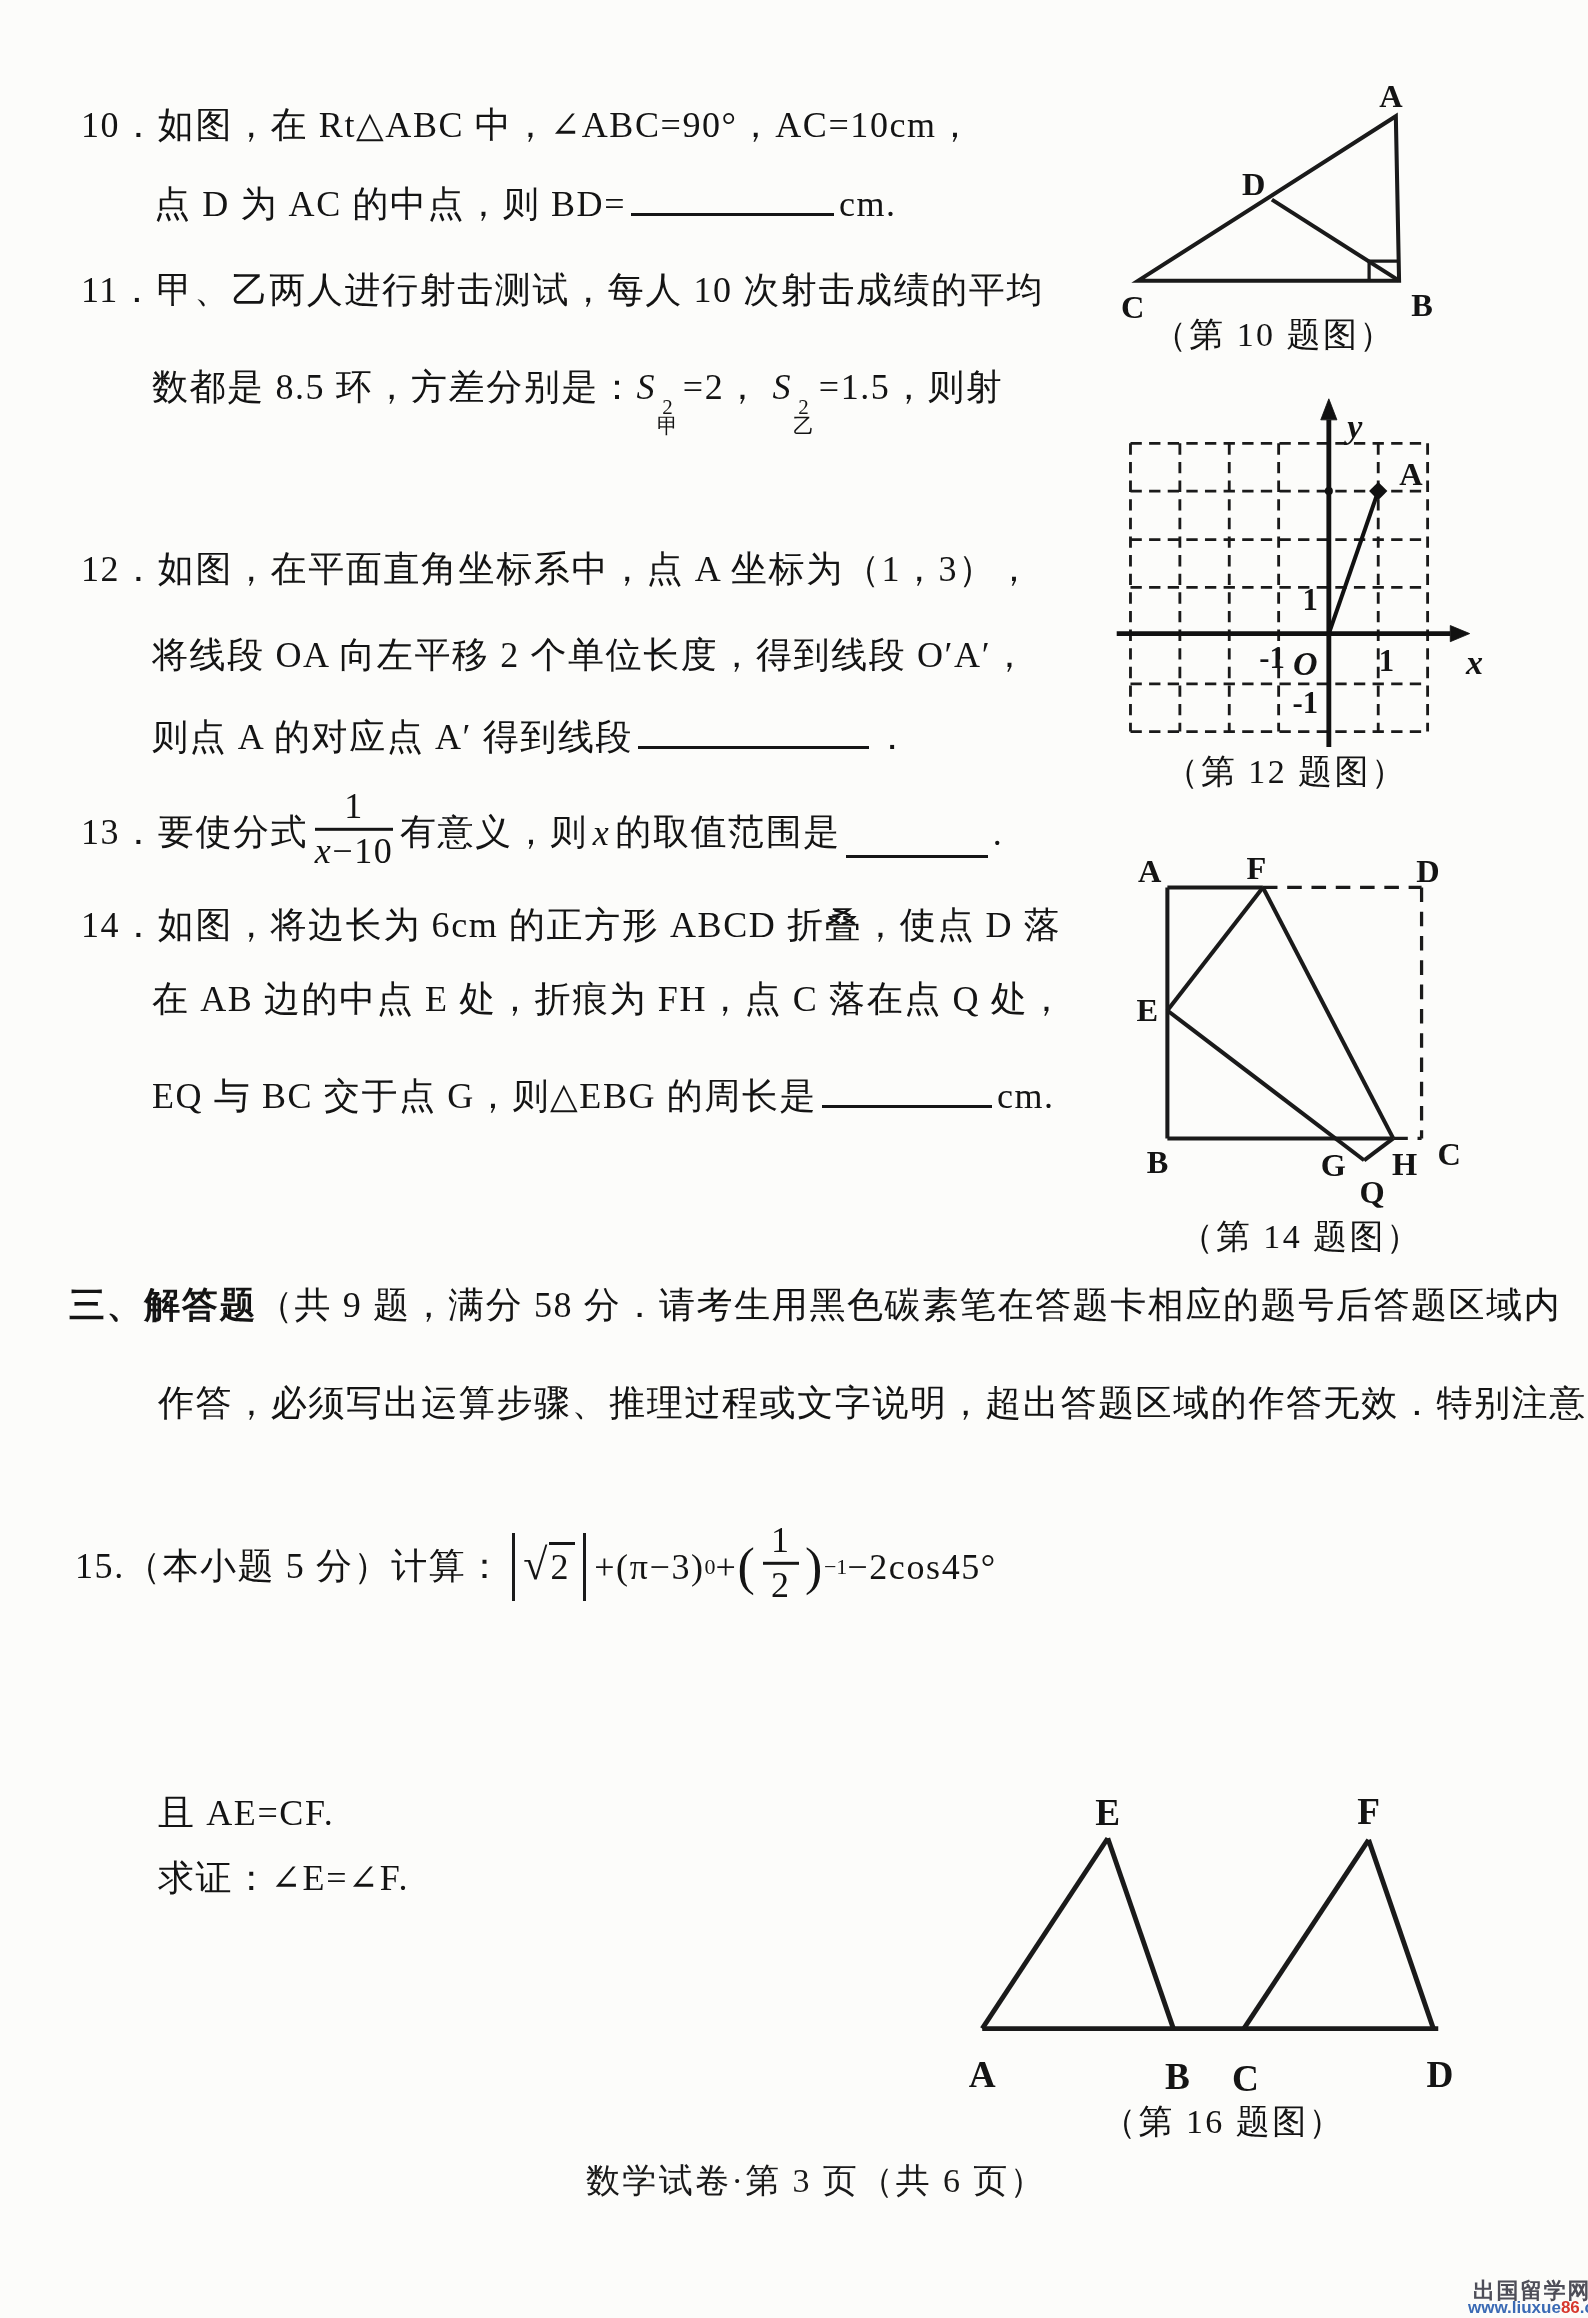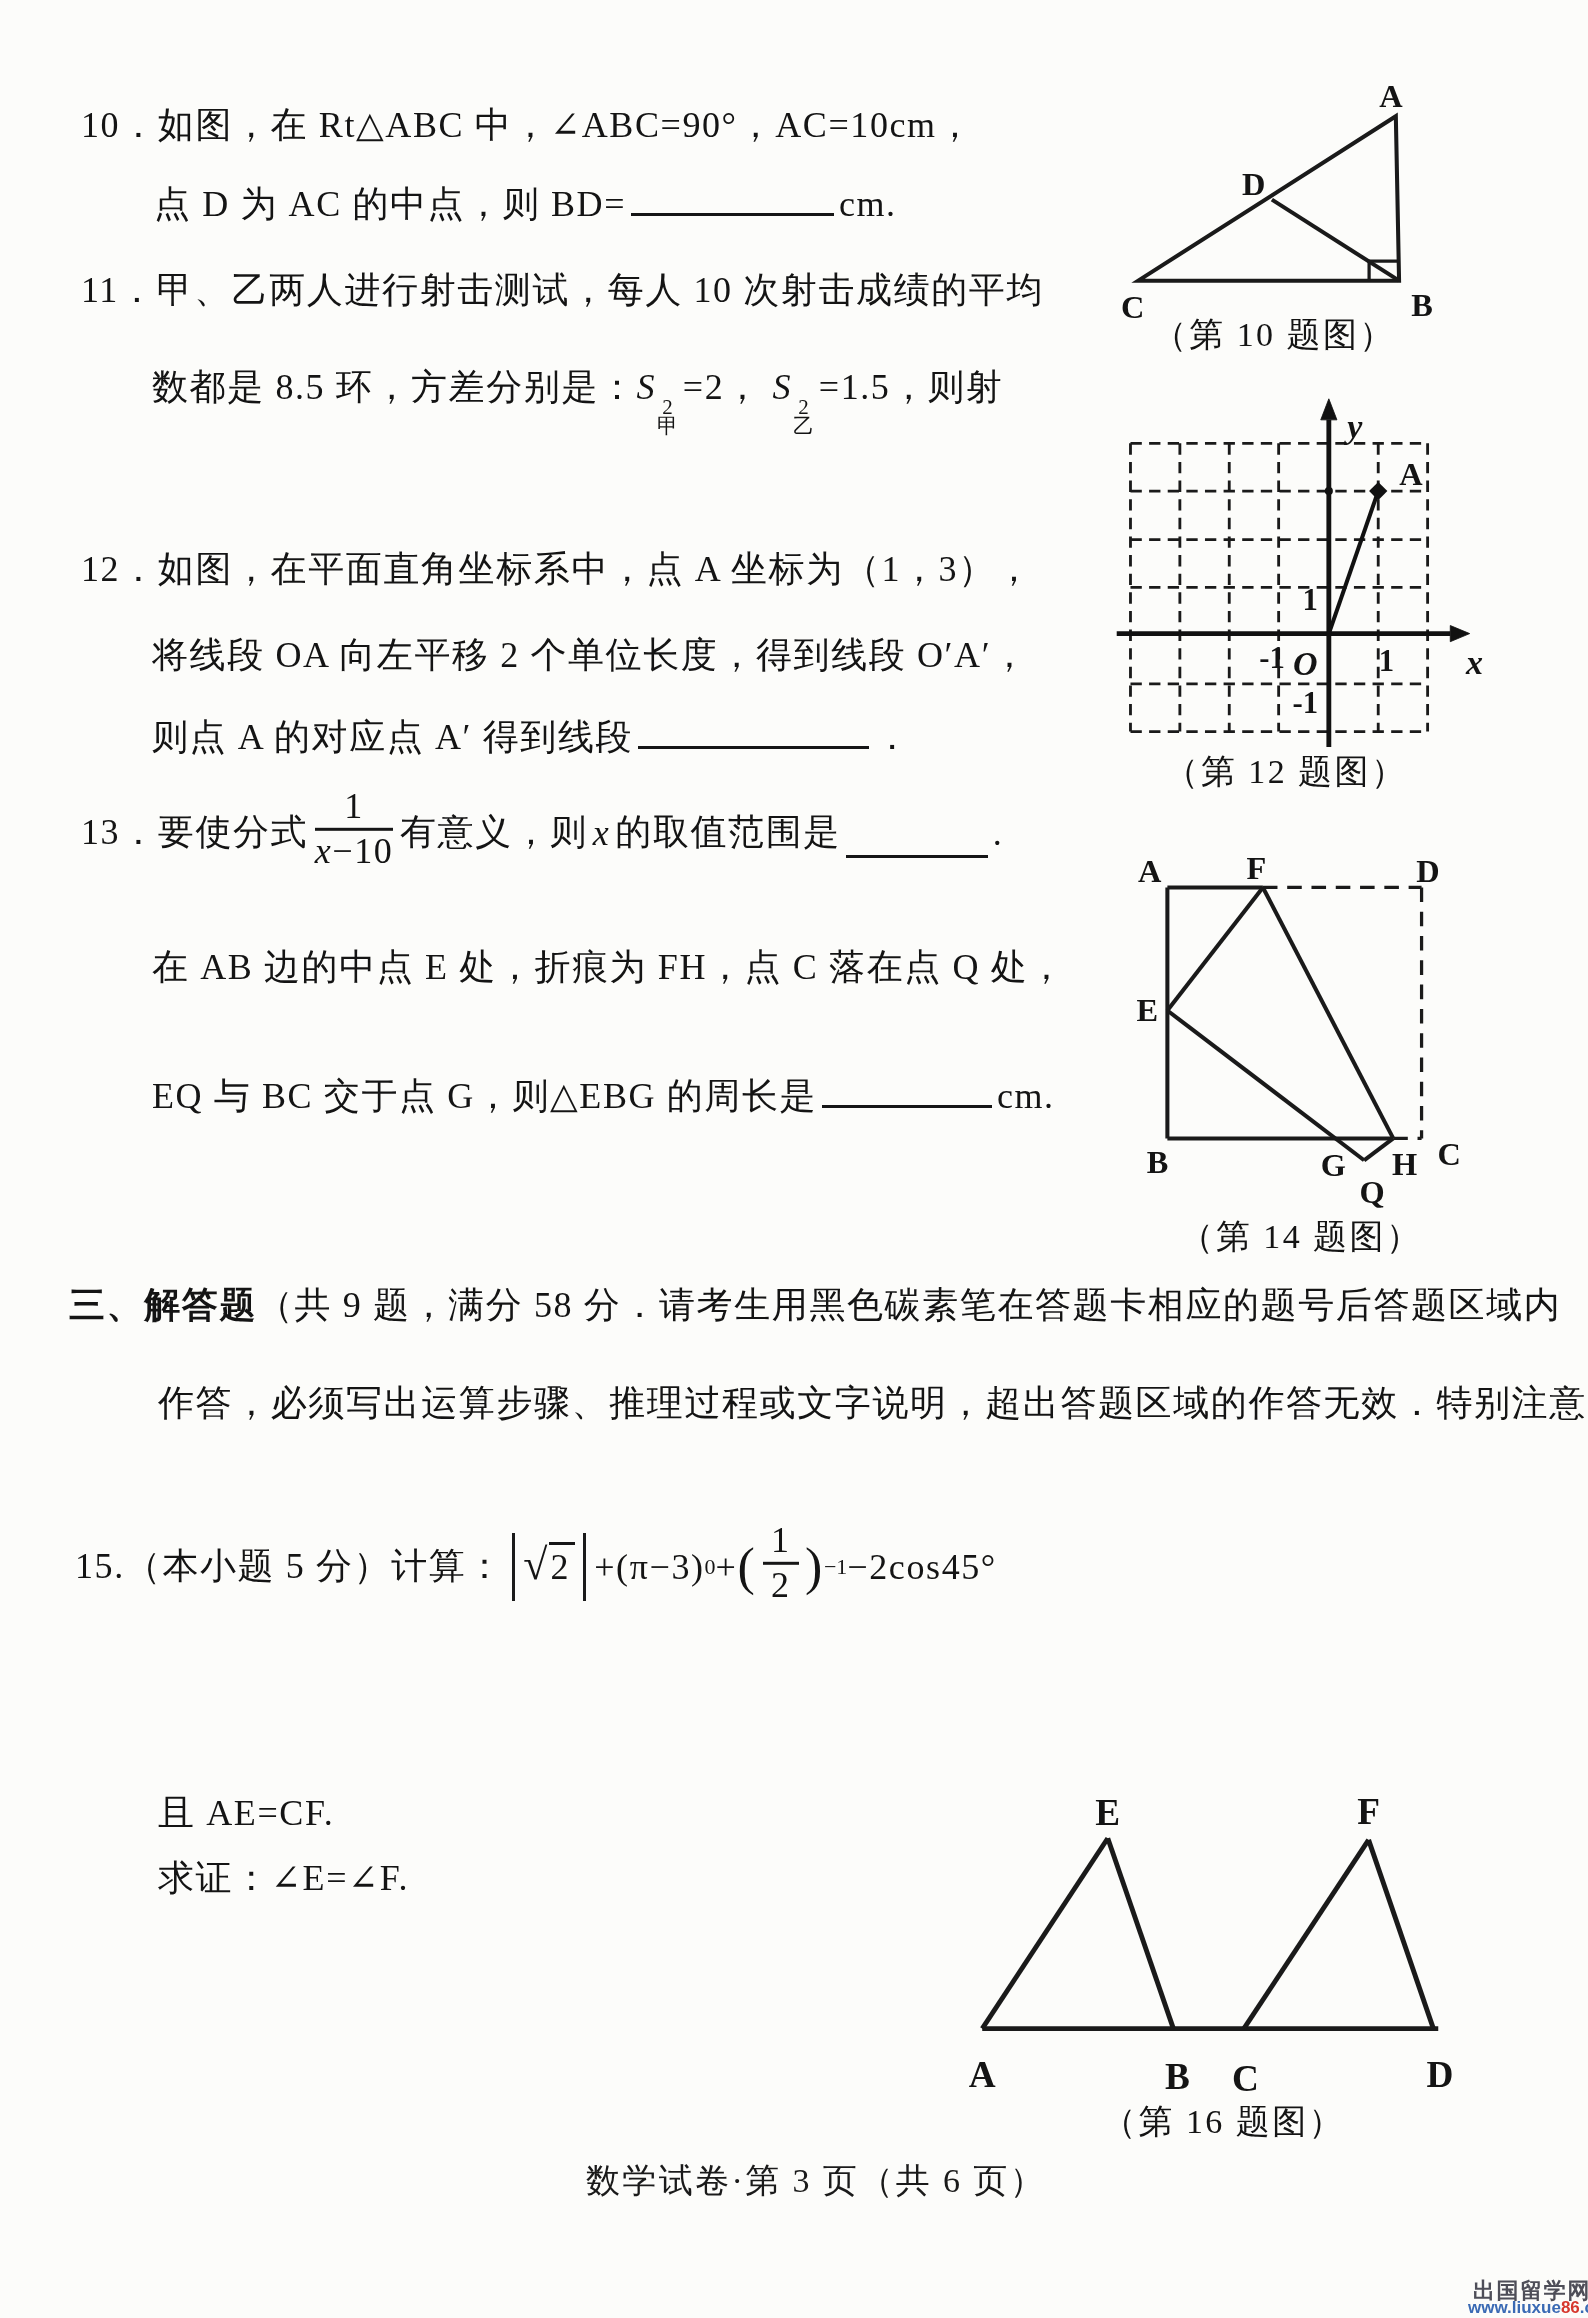"14．如图，将边长为 6cm 的正方形 ABCD 折叠，使点" div.line { html: none -> <div>14．如图，将边长为 6cm 的正方形 ABCD 折叠，使点 D 落</div> }
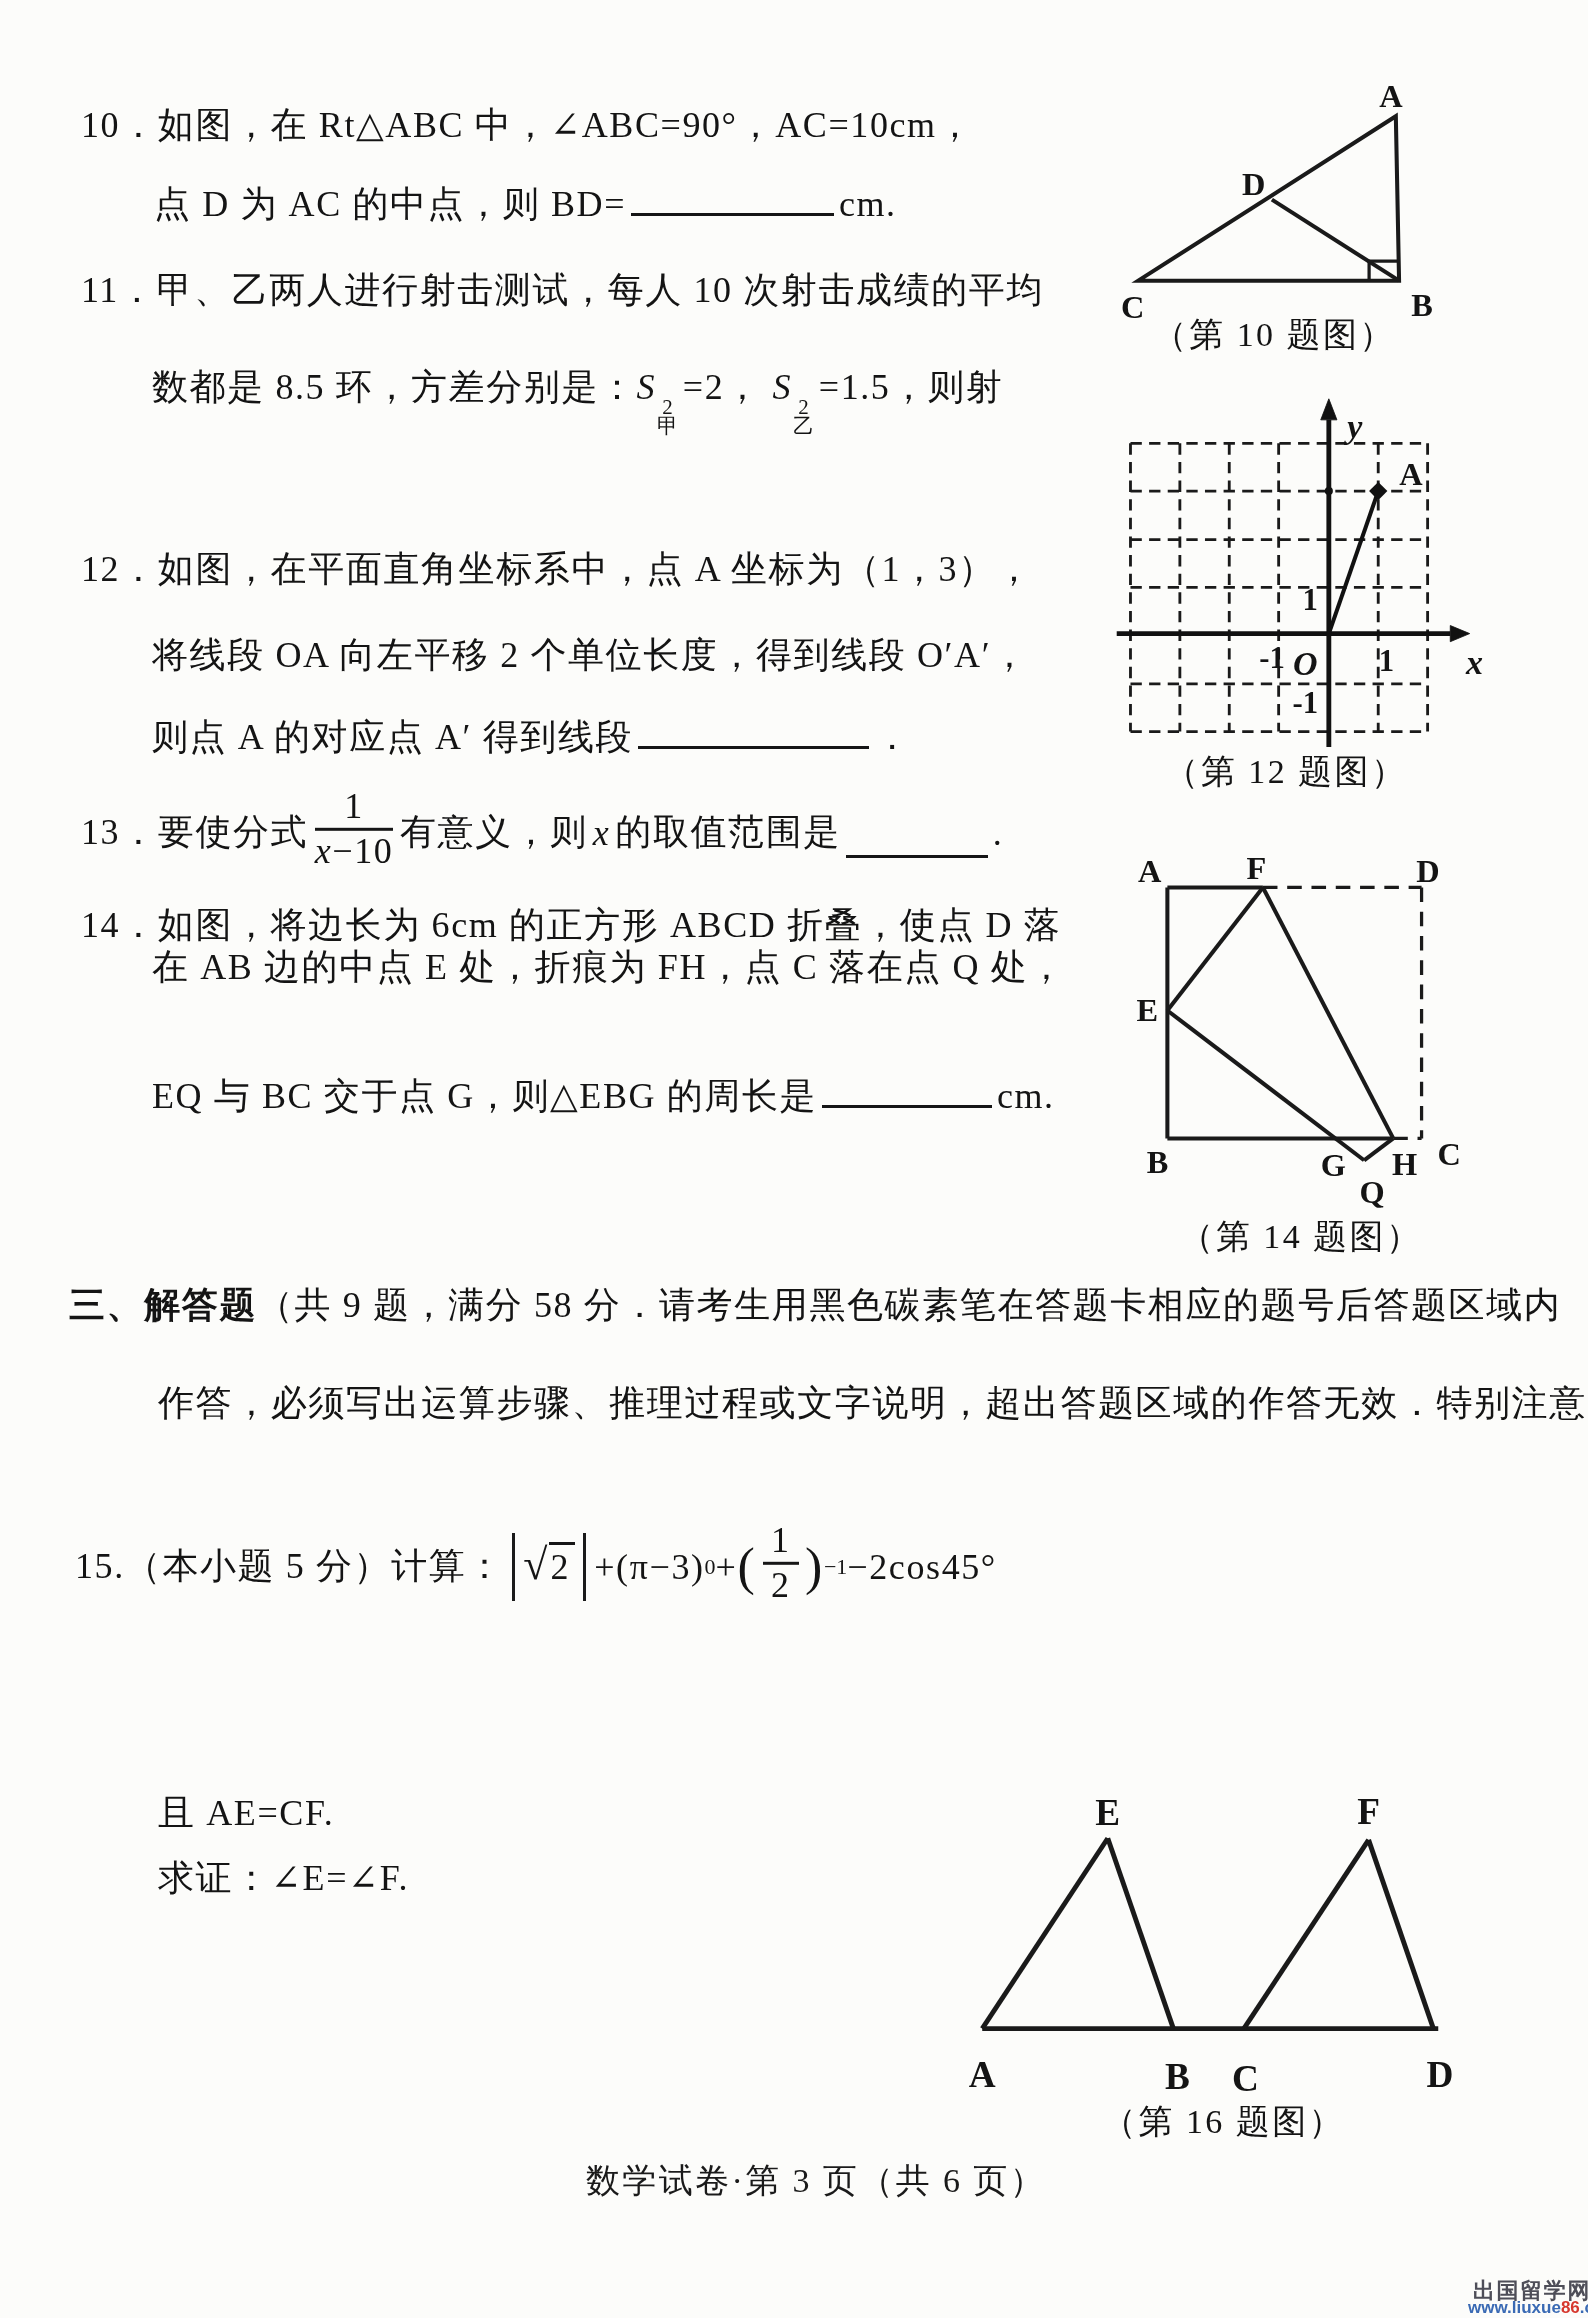"在 AB 边的中点 E 处，折痕为" div.line { top: 943px -> 975px }
